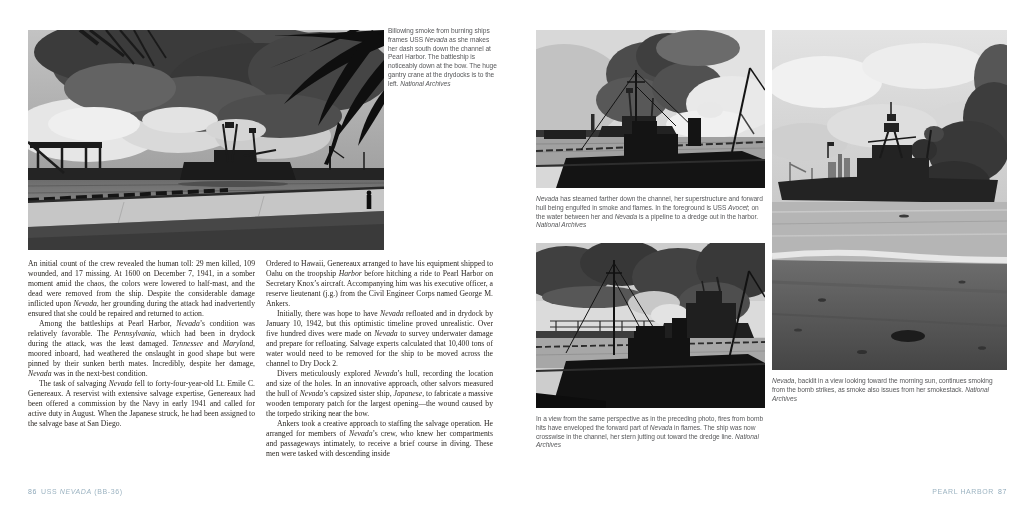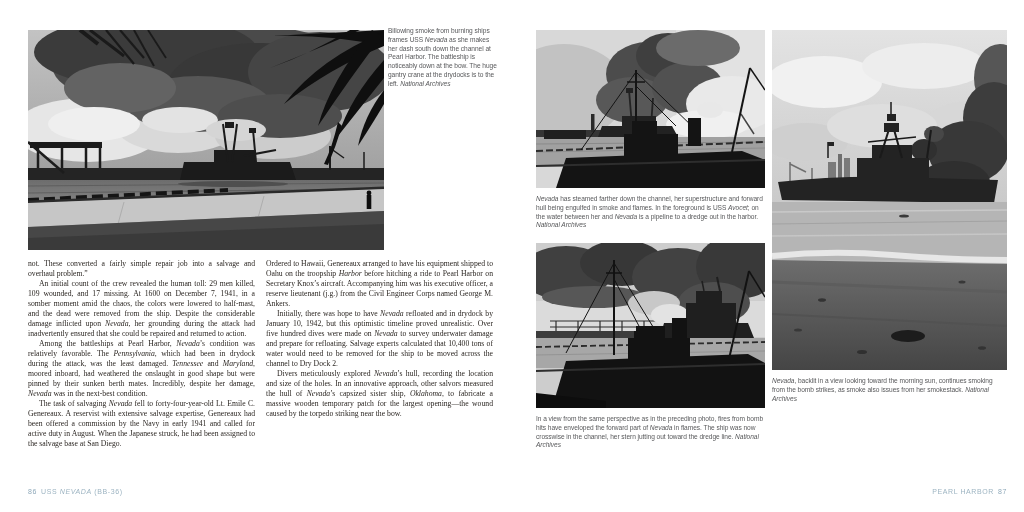"not. These converted a fairly" p { html: <p>not. These converted a fairly simple repair job into a salvage and overhaul problem.”</p> -> none }
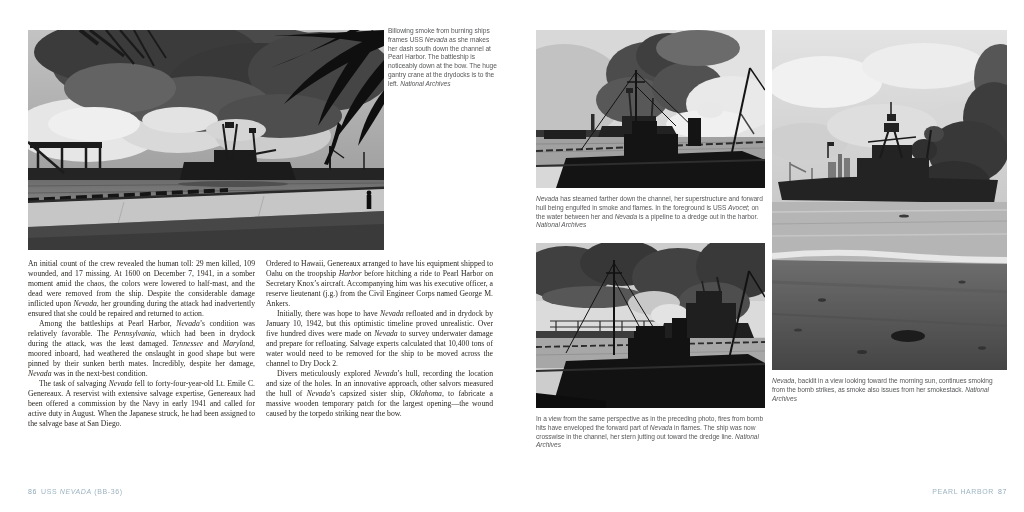"Oklahoma" i { text: Oklahoma -> Japanese }
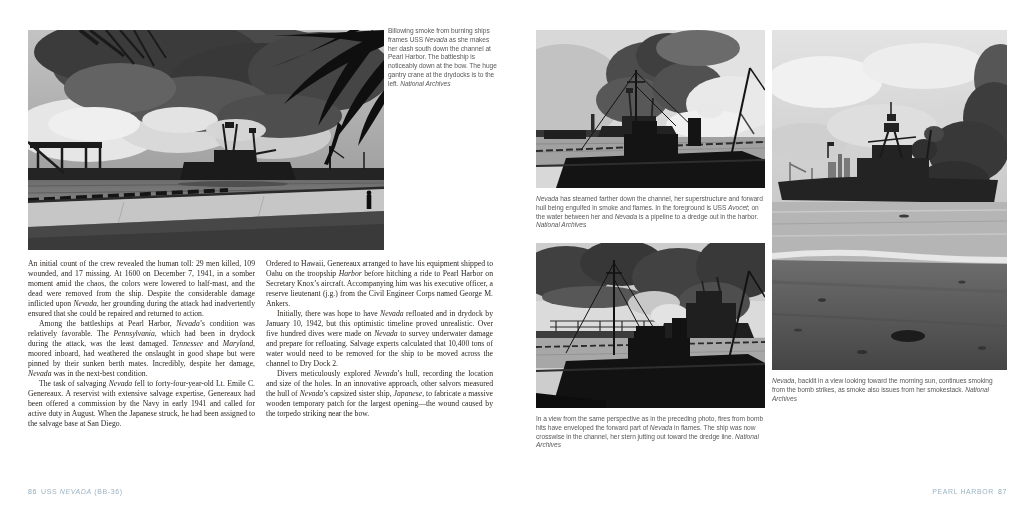"Ankers took a creative approach" p { html: none -> <p>Ankers took a creative approach to staffing the salvage operation. He arranged for members of <i>Nevada</i>’s crew, who knew her compartments and passageways intimately, to receive a brief course in diving. These men were tasked with descending inside</p> }
